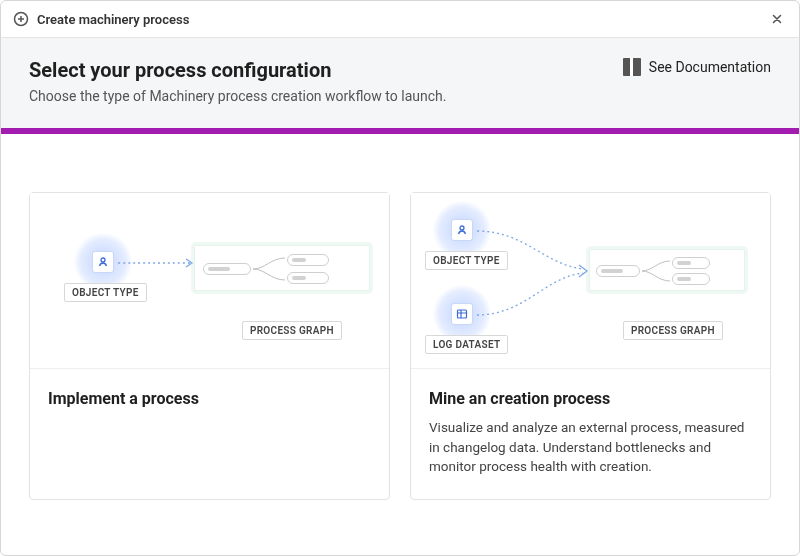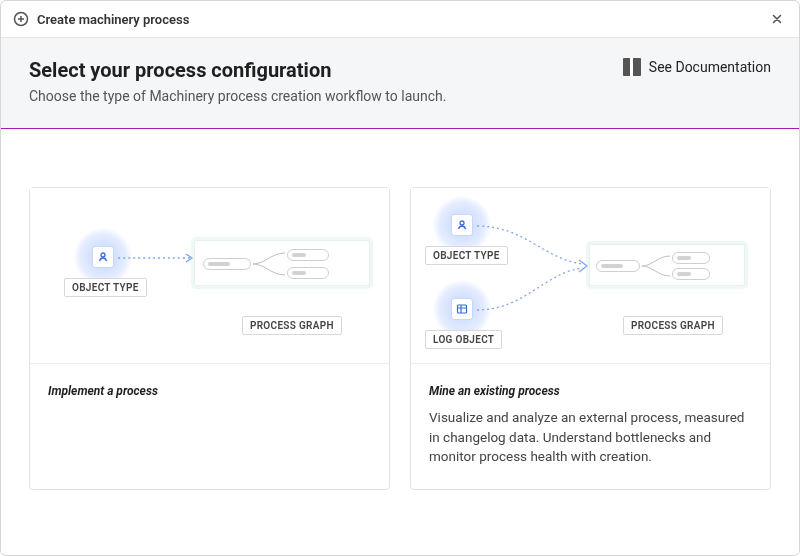"Select your process configuration" .header { border-bottom: 1px solid #a21caf -> 6px solid #a21caf }
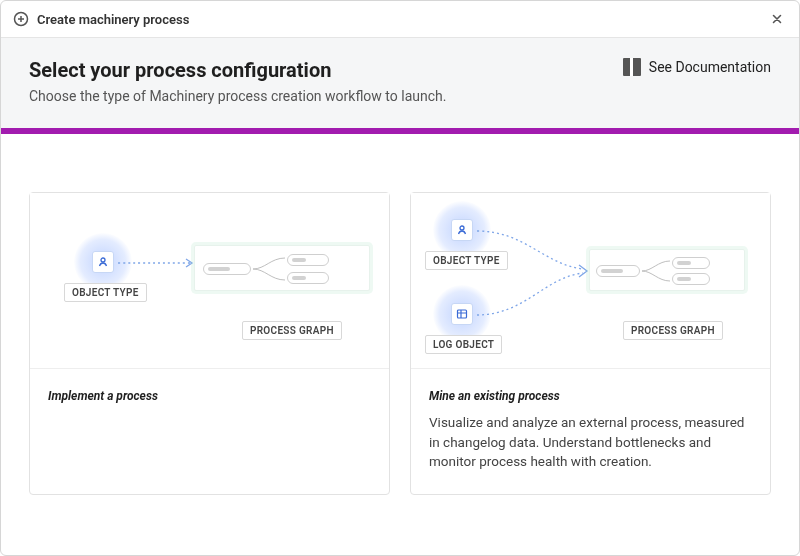"LOG OBJECT" div.tag { text: OBJECT -> DATASET }
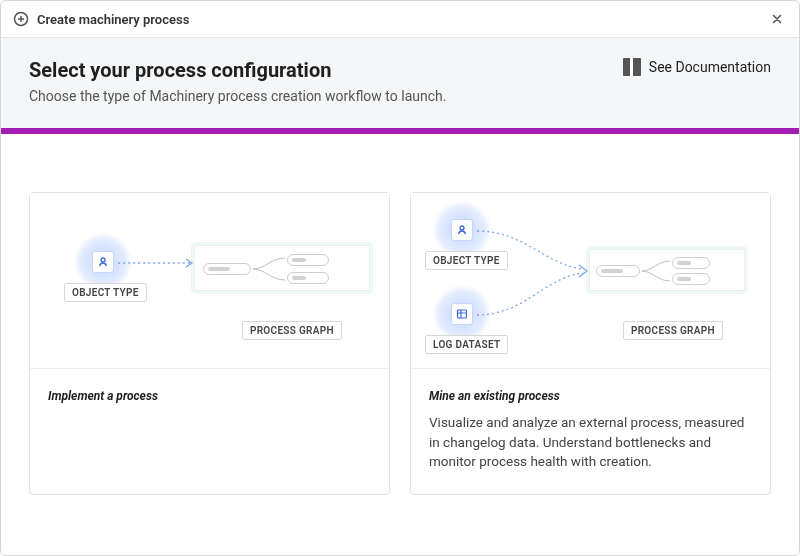"Implement a process" .card-body h3 { font-size: 12px -> 16px; font-style: italic -> none }
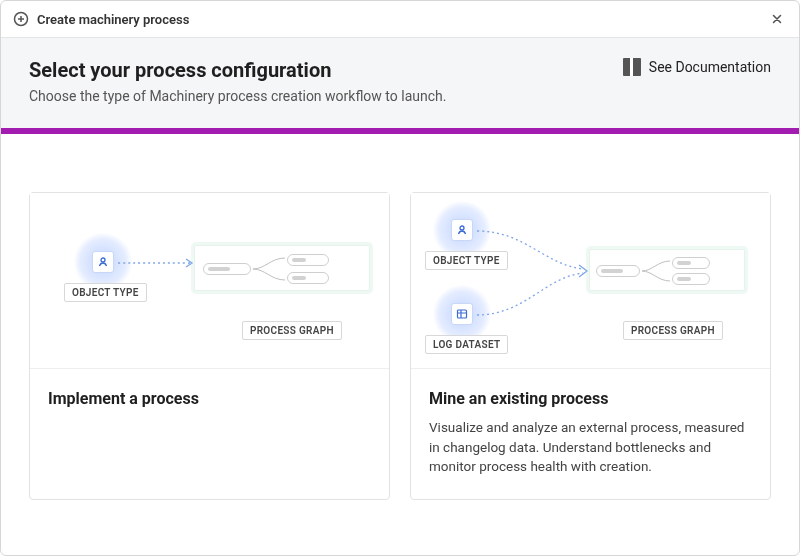"Mine an existing process" h3 { text: existing -> creation }
